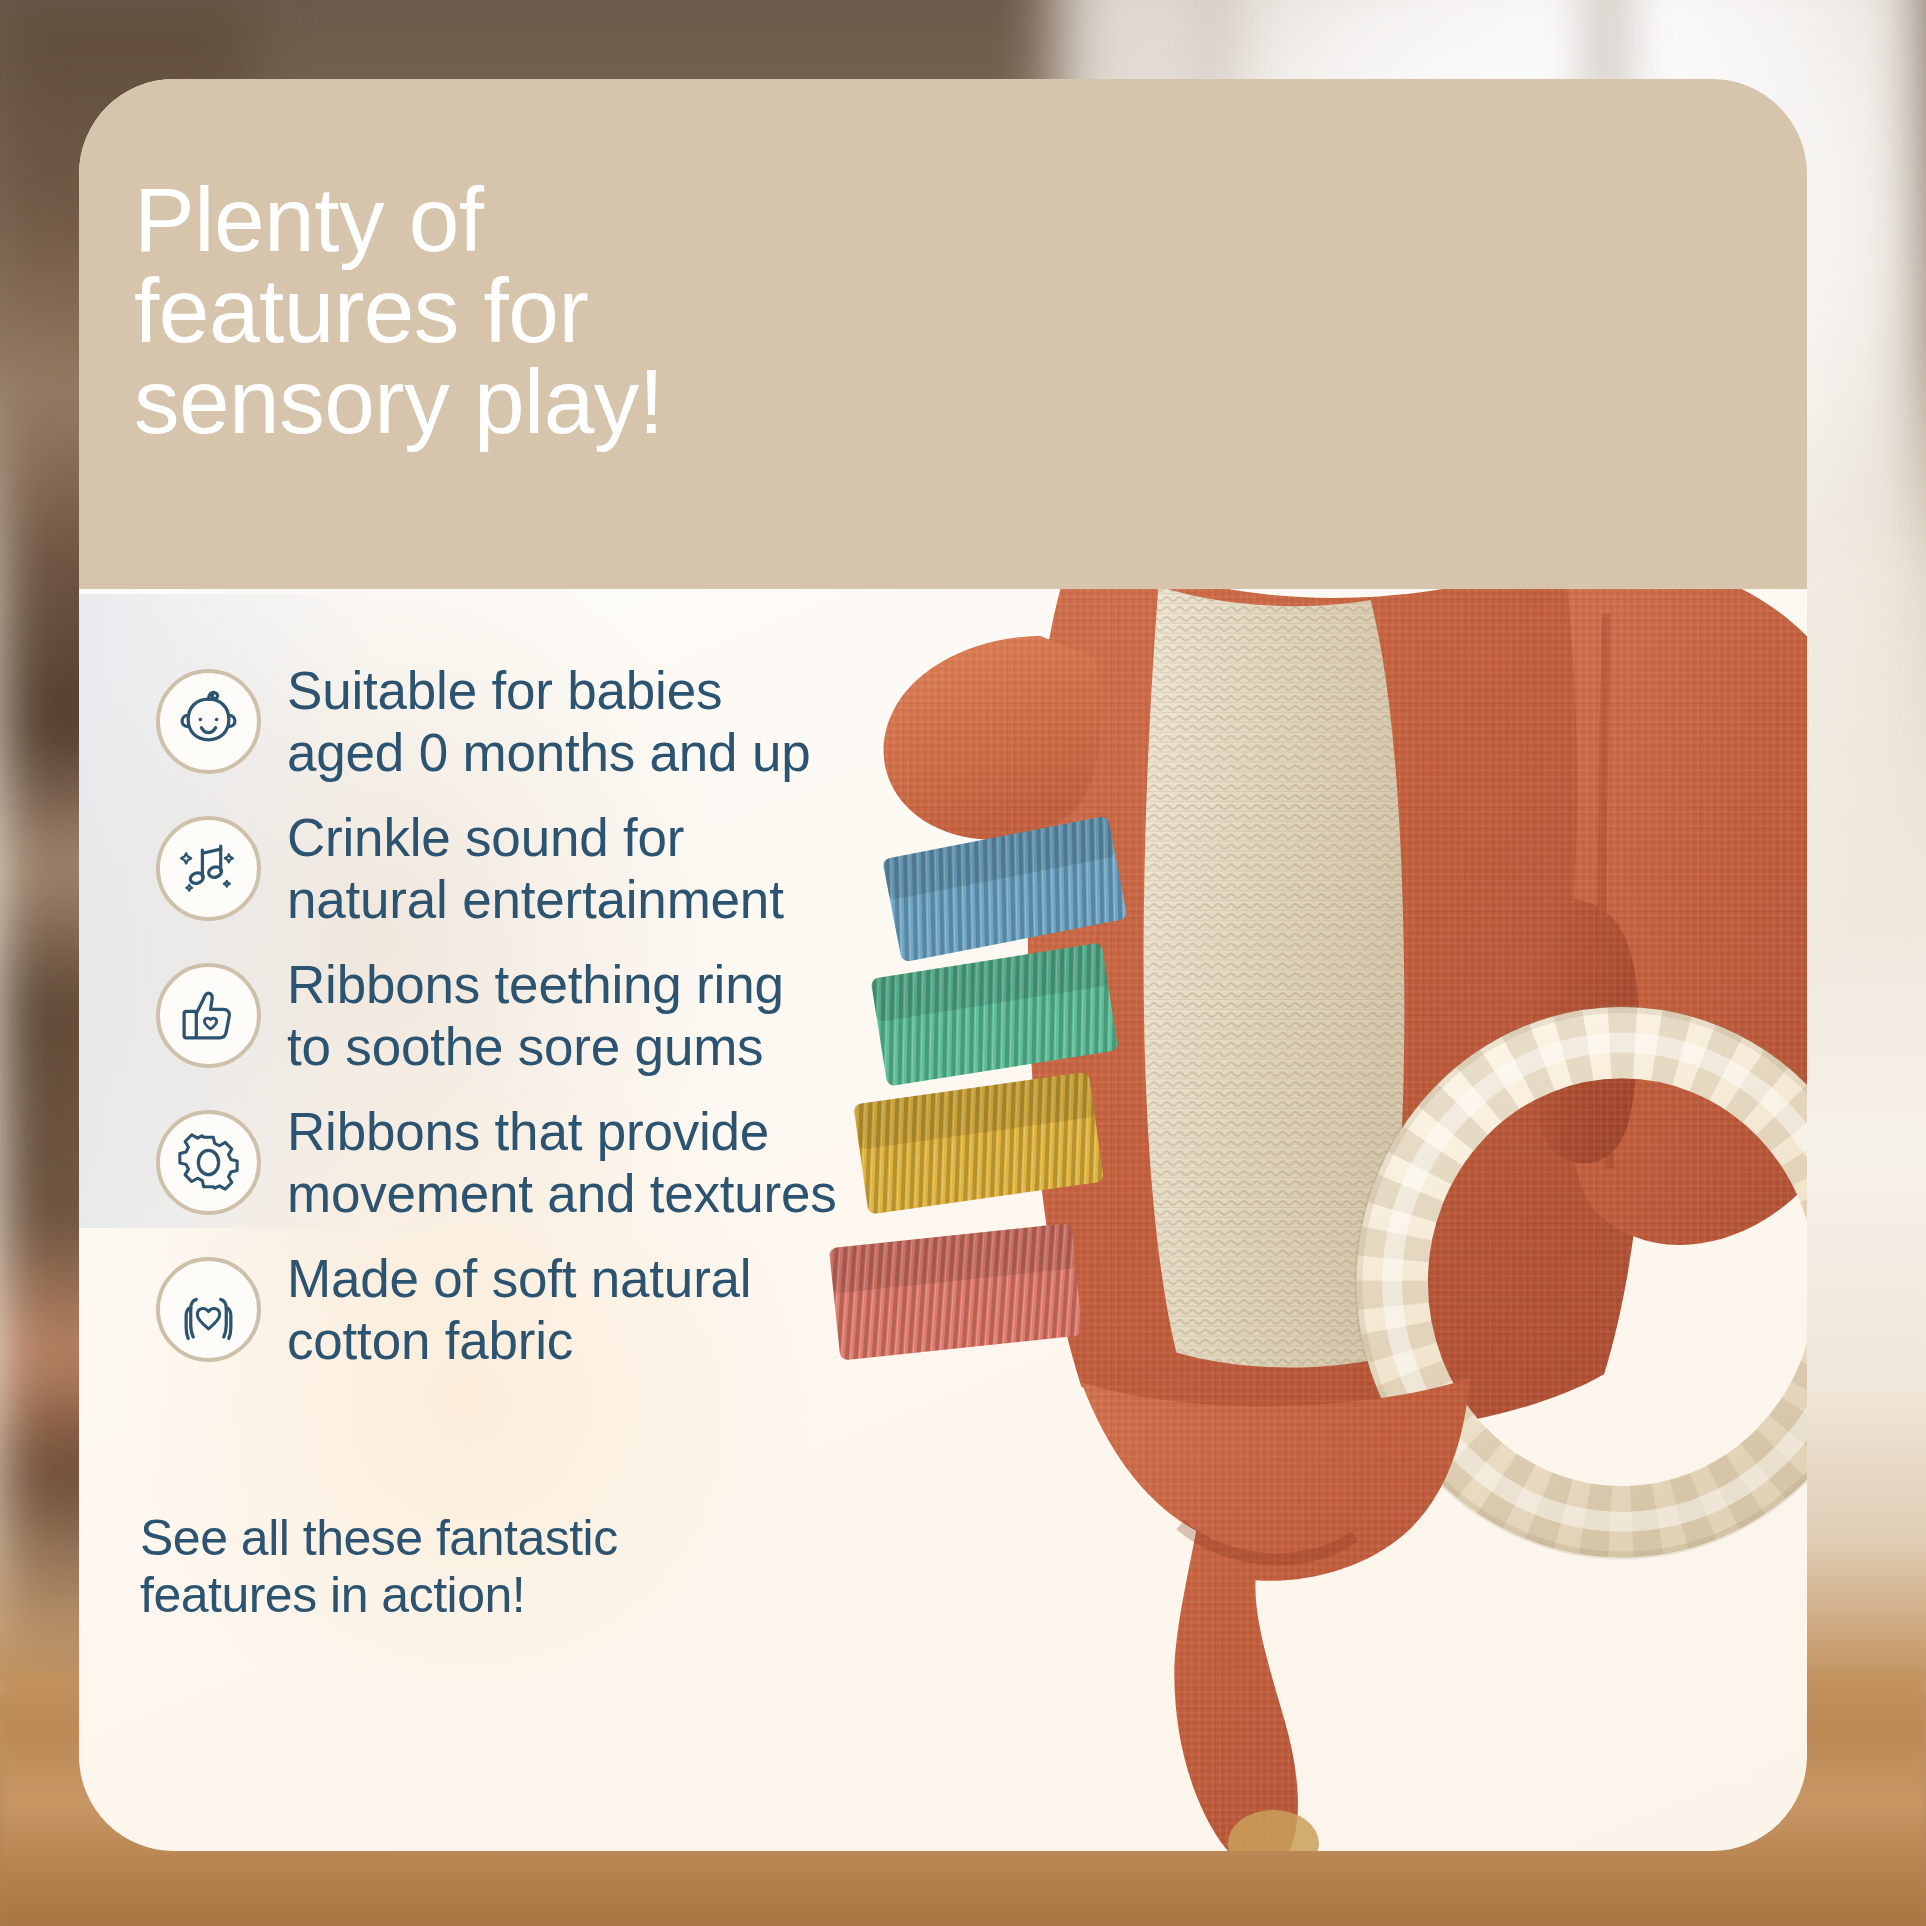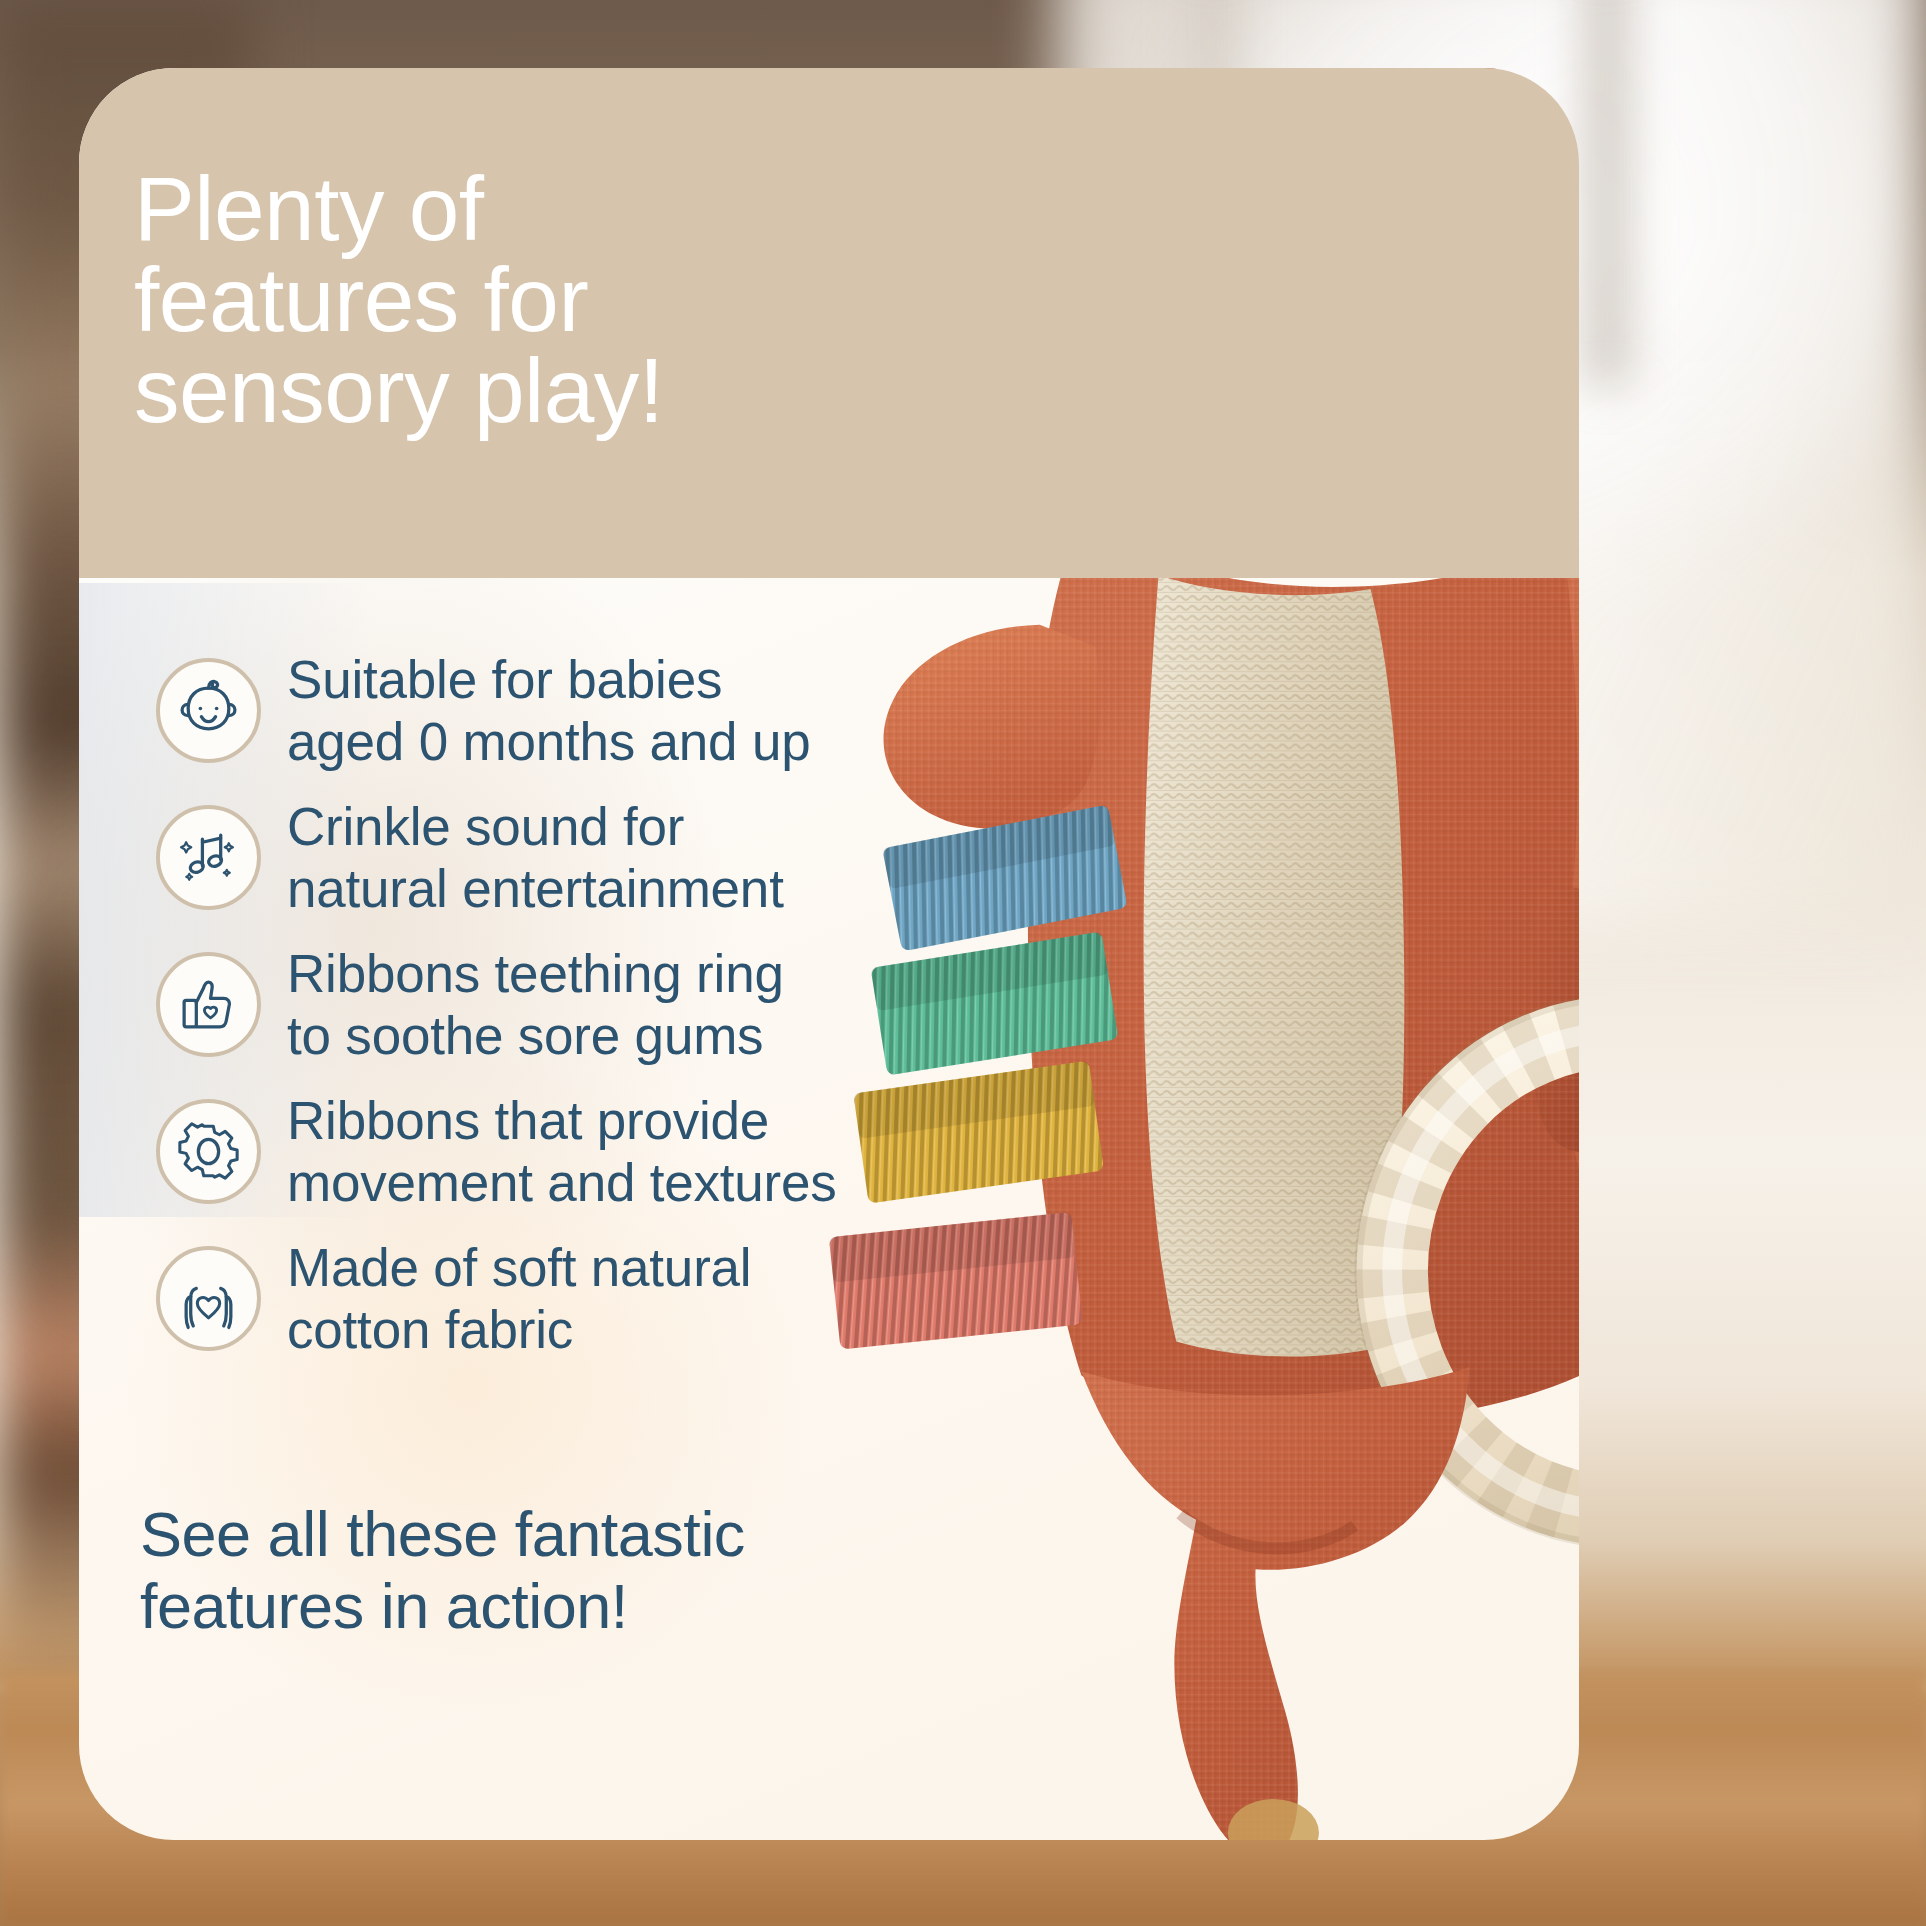"Plenty of" #card { top: 68px -> 79px; width: 1500px -> 1728px }
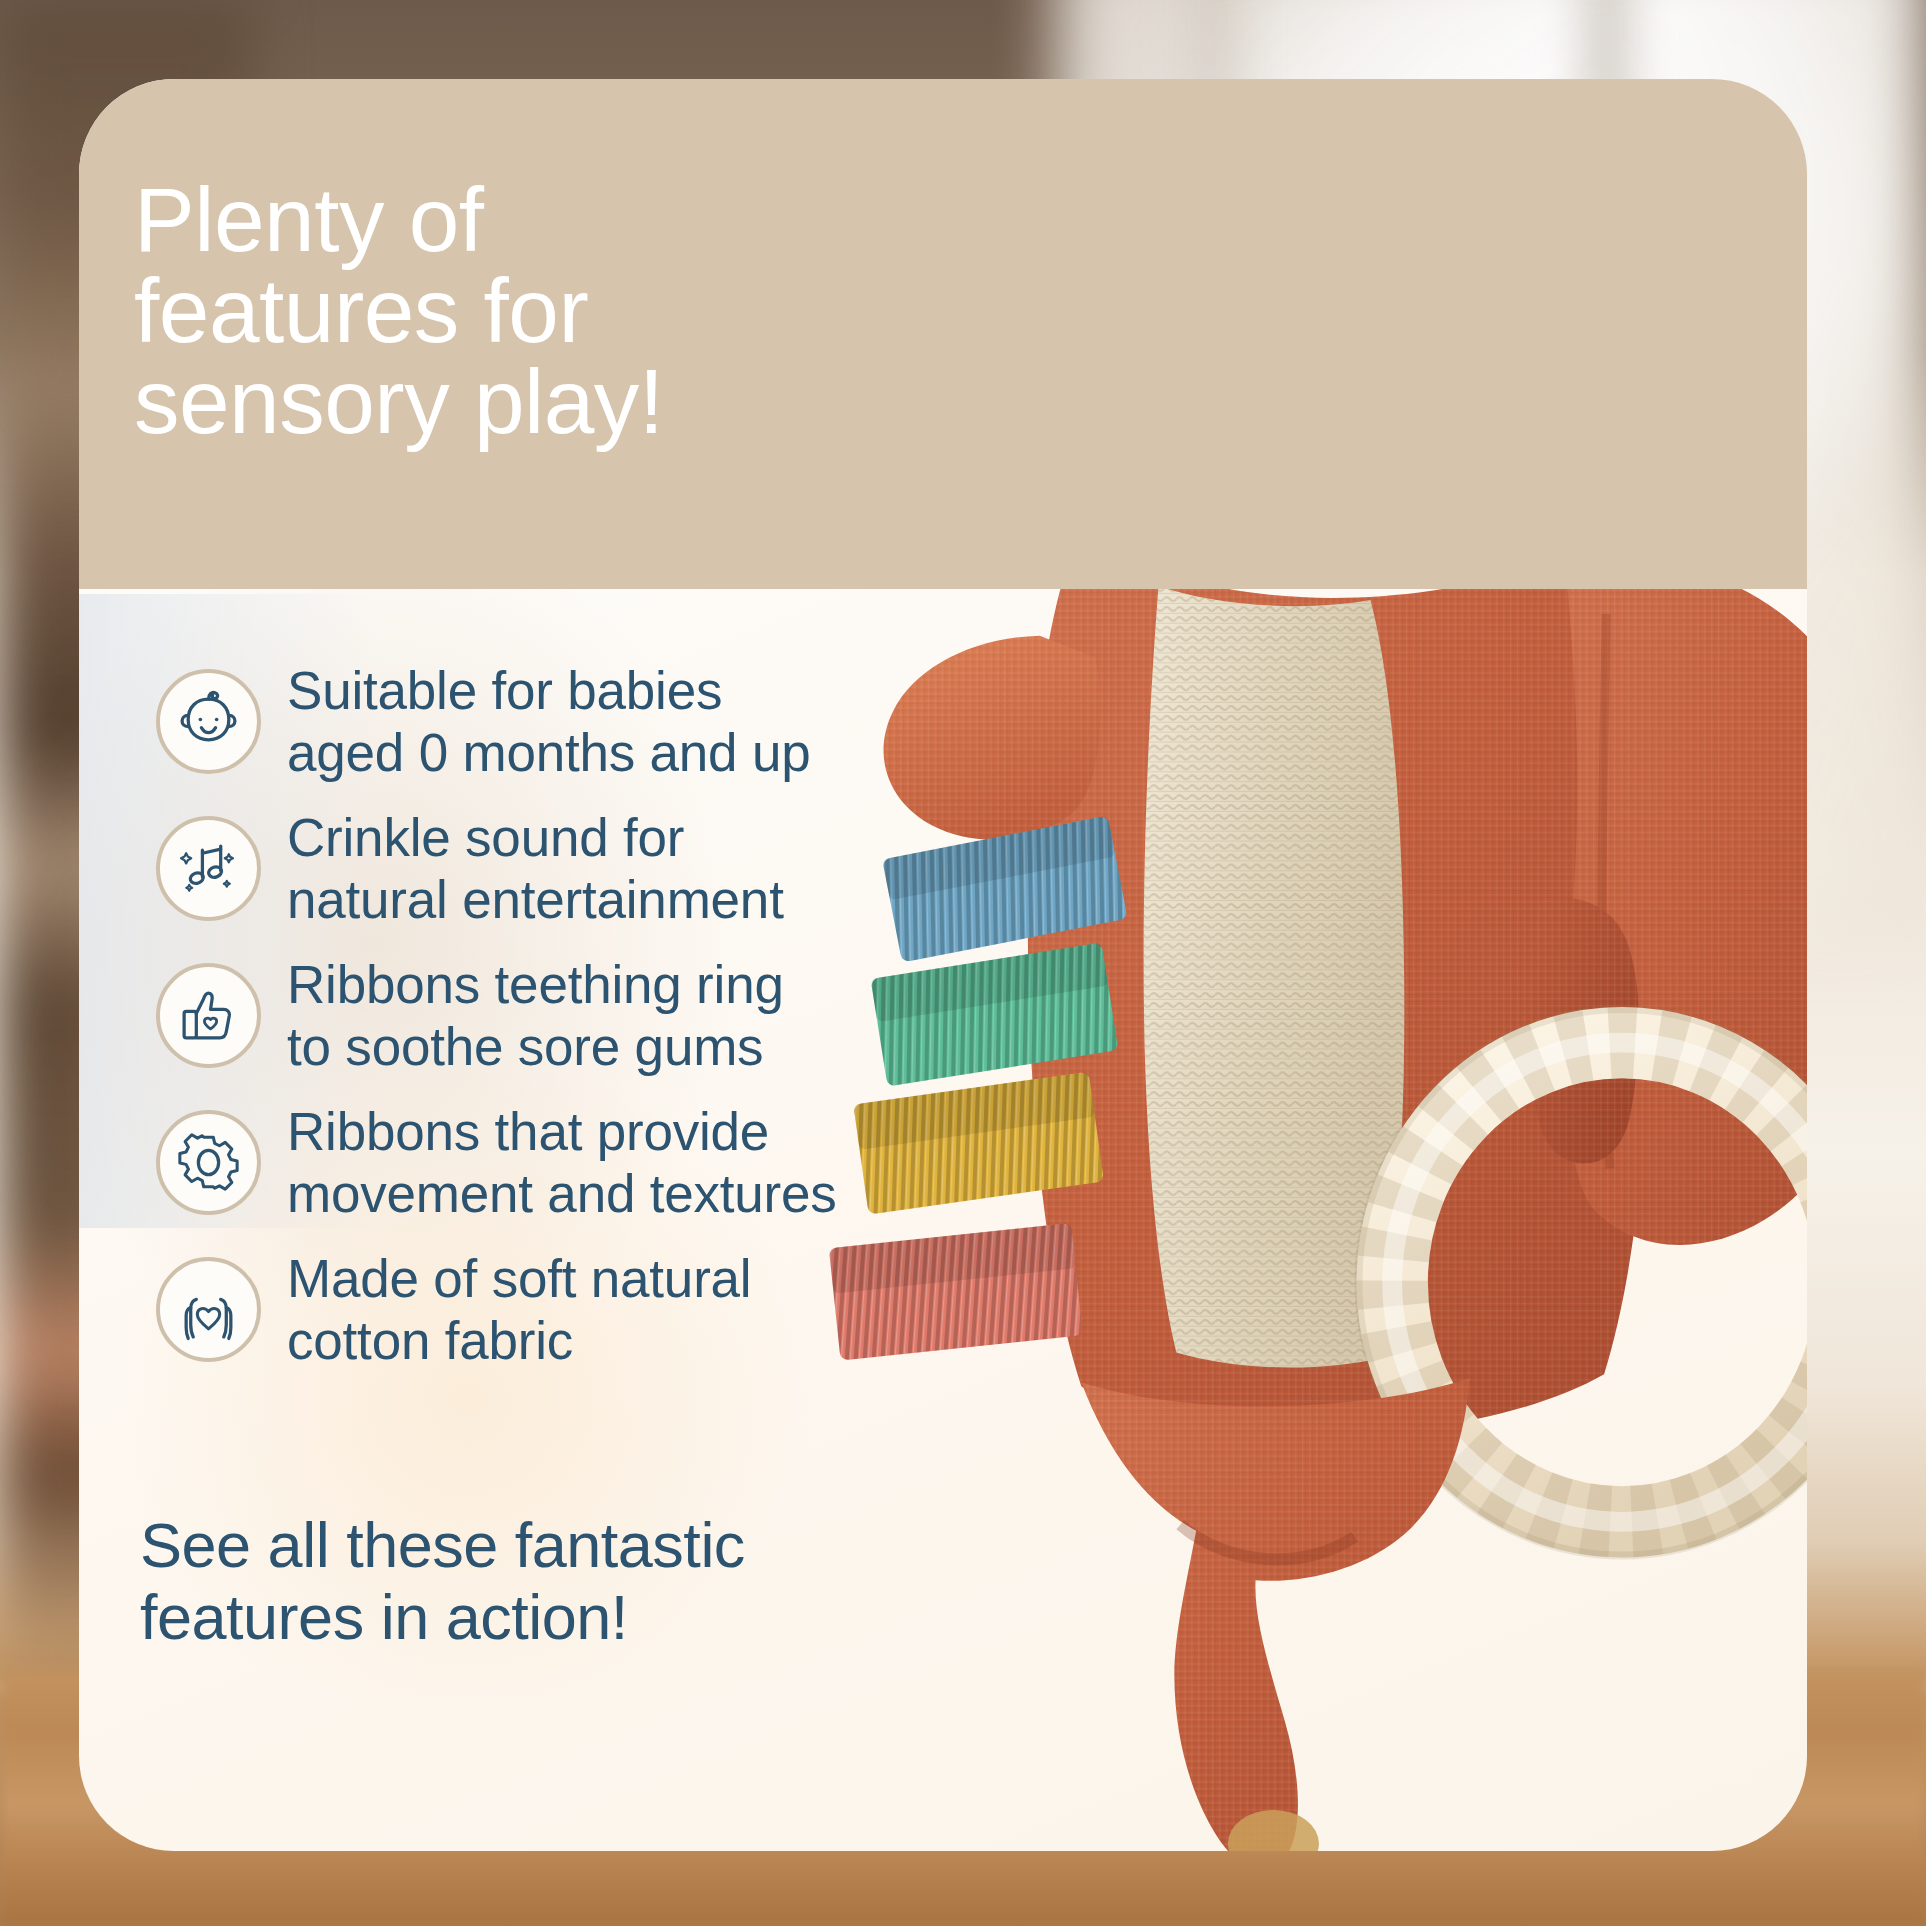"See all these fantastic" #cta { font-size: 63px -> 50px }
